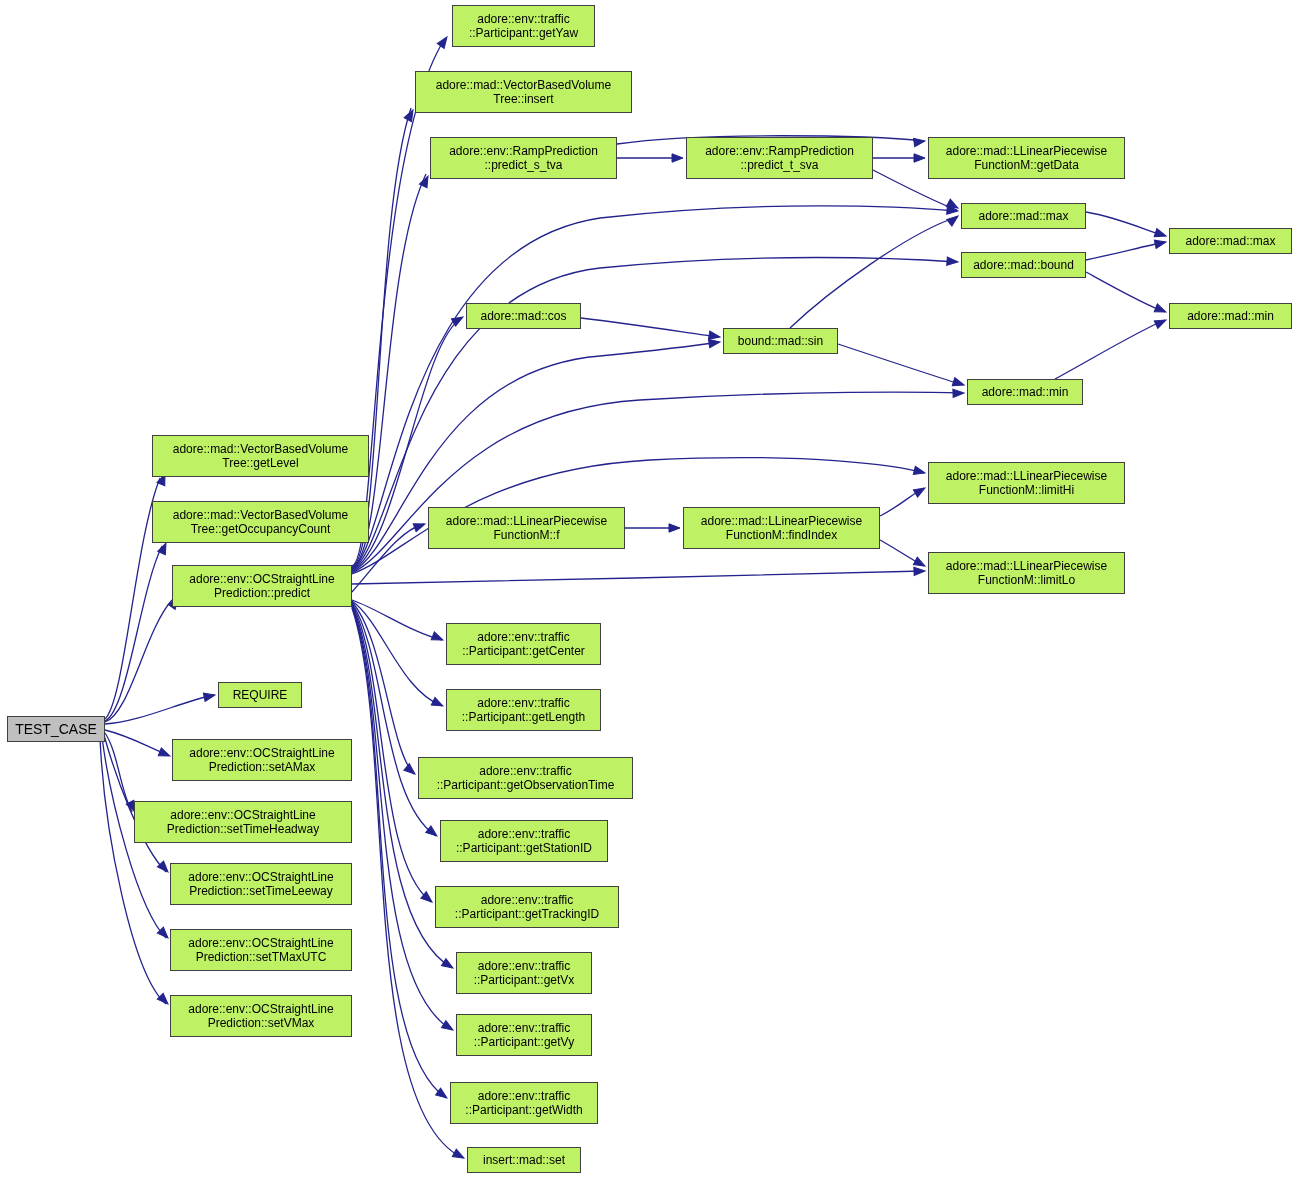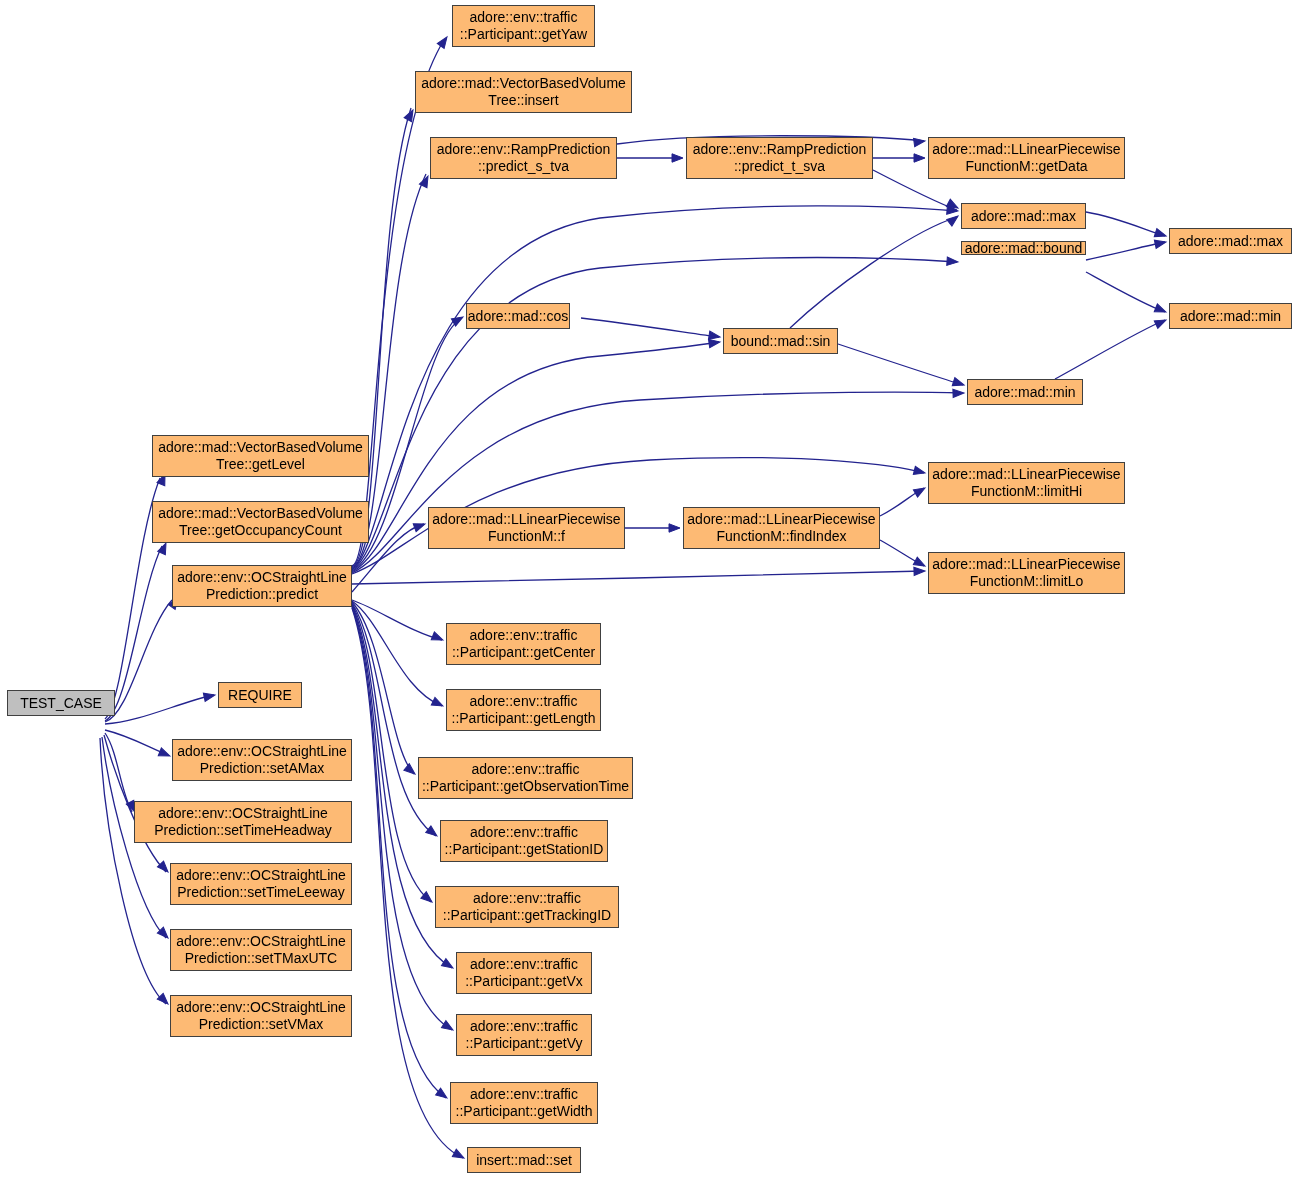"adore::env::traffic" .node { background: #fdba74 -> #bef264; font-size: 14px -> 12px }
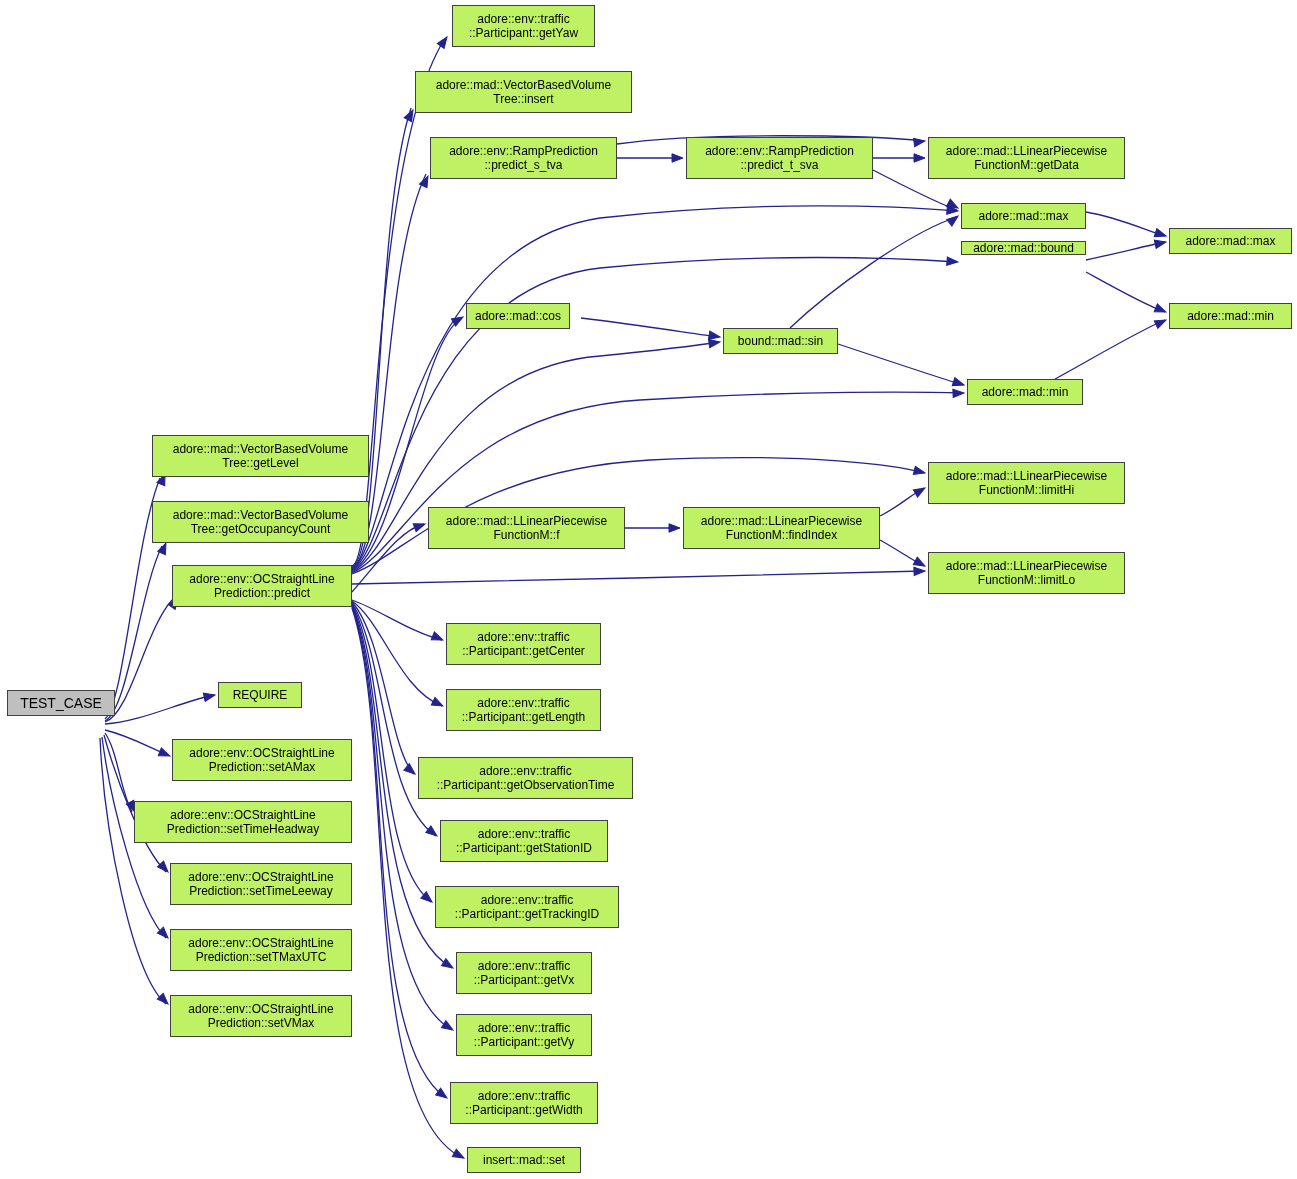"adore::mad::bound" div.node { height: 14px -> 26px; top: 241px -> 252px }
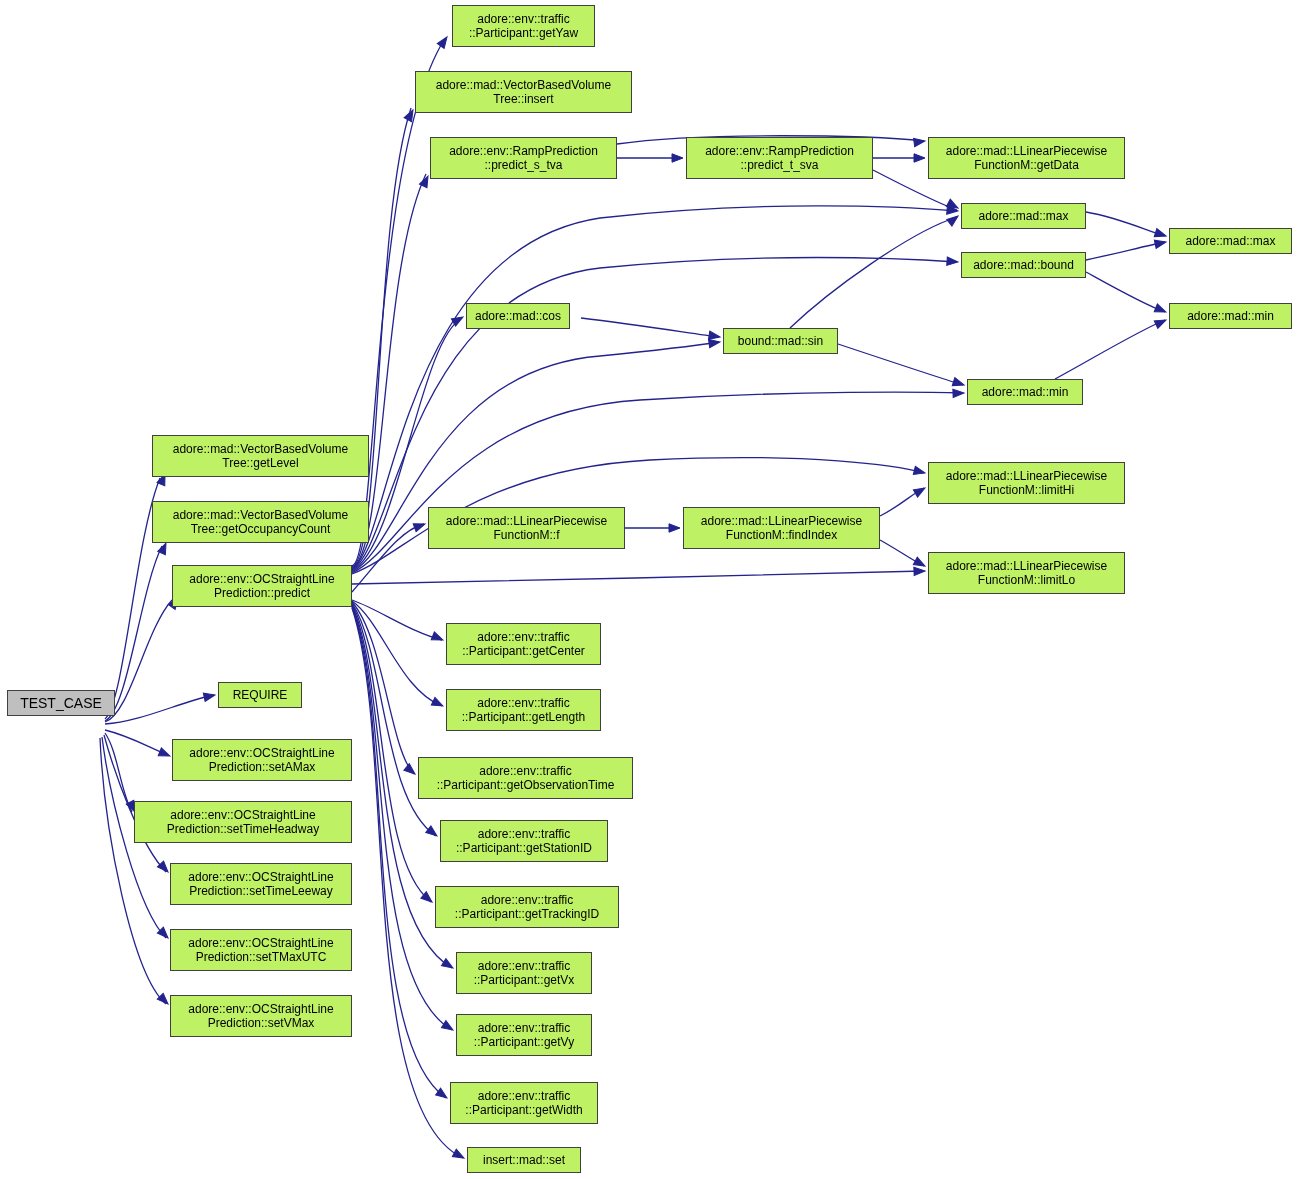"adore::mad::cos" div.node { width: 104px -> 115px }
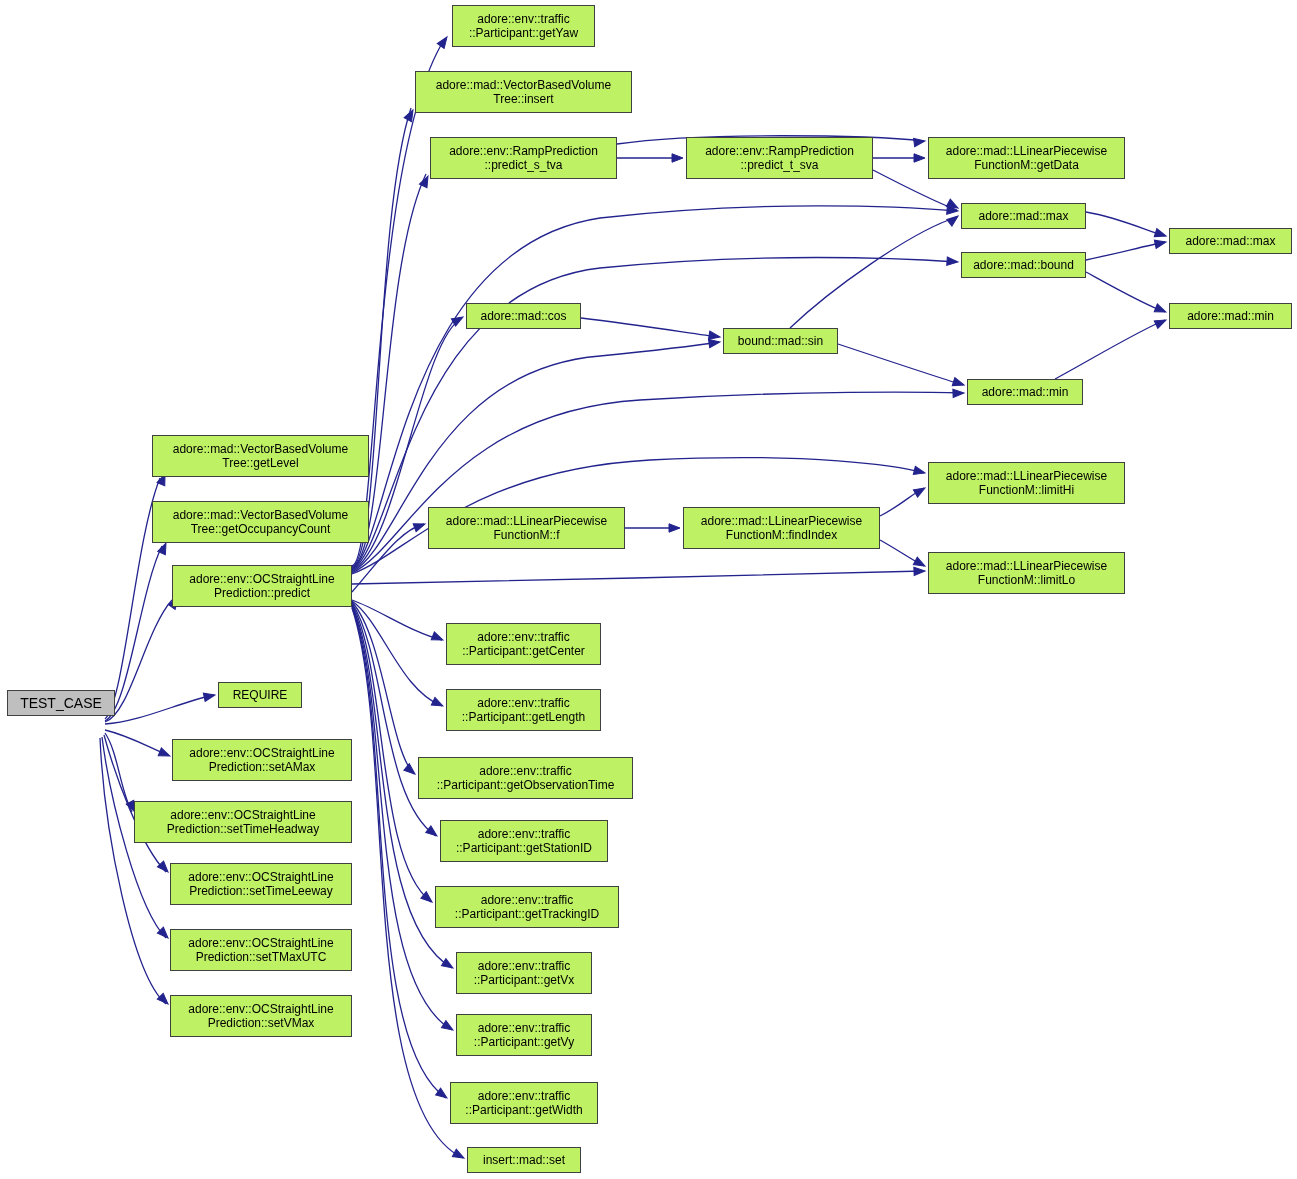"TEST_CASE" div.node { top: 690px -> 716px; width: 108px -> 98px }
